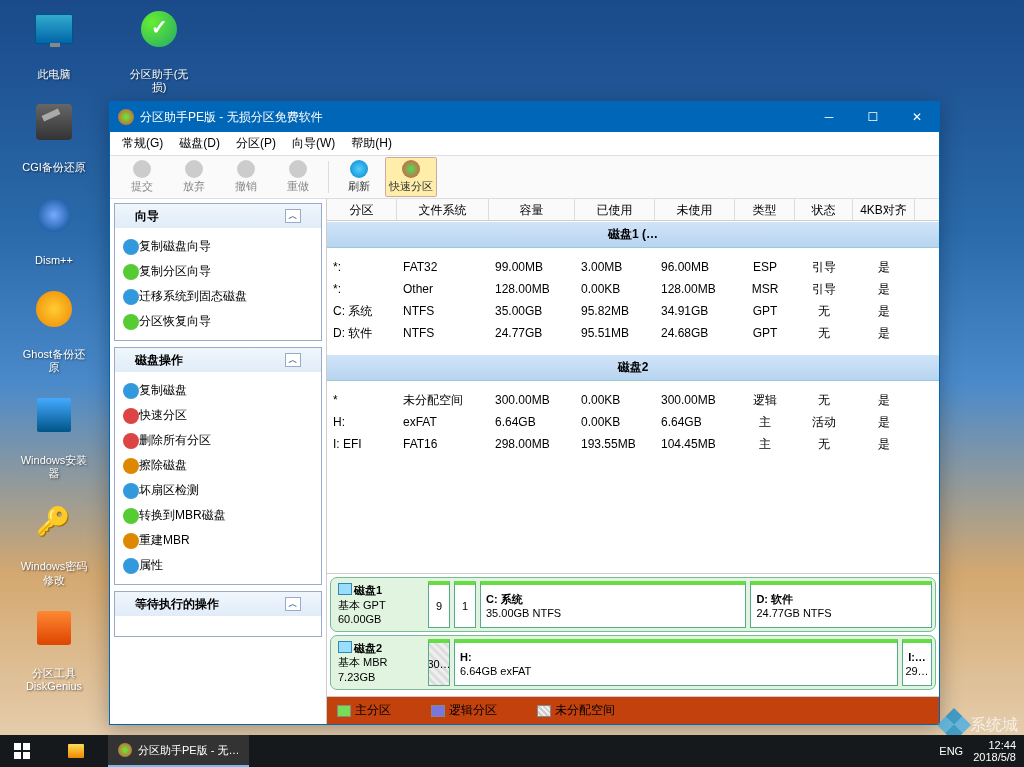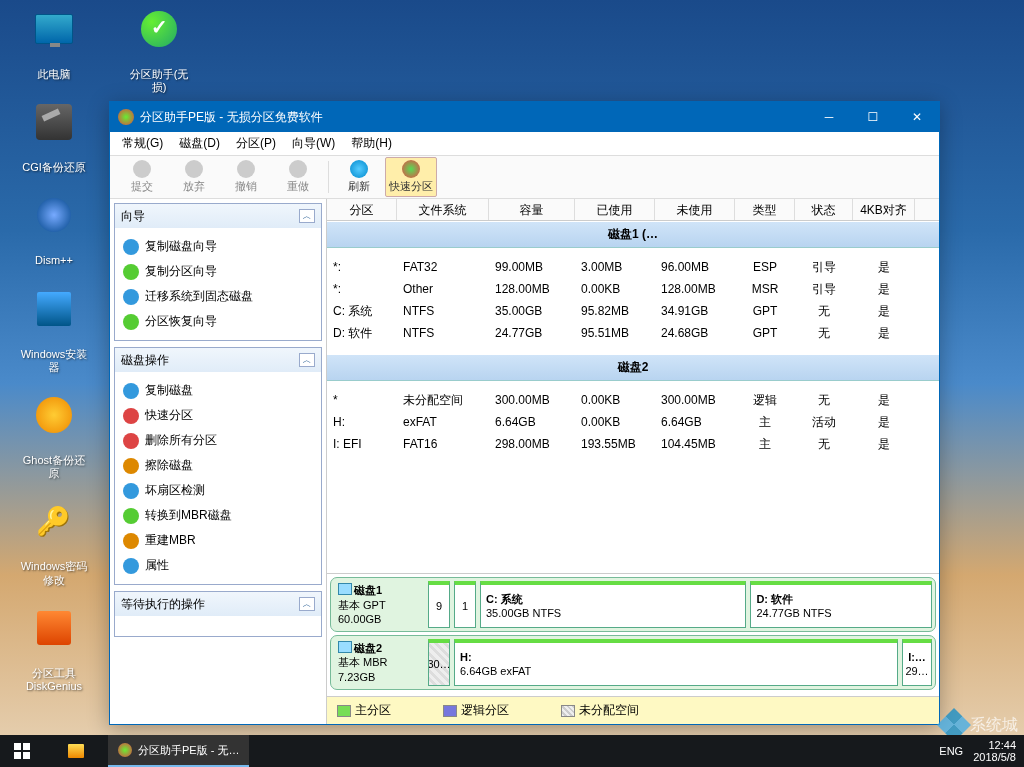"向导" .panel-header { font-weight: normal -> bold; padding: 0 6px -> 0 20px }
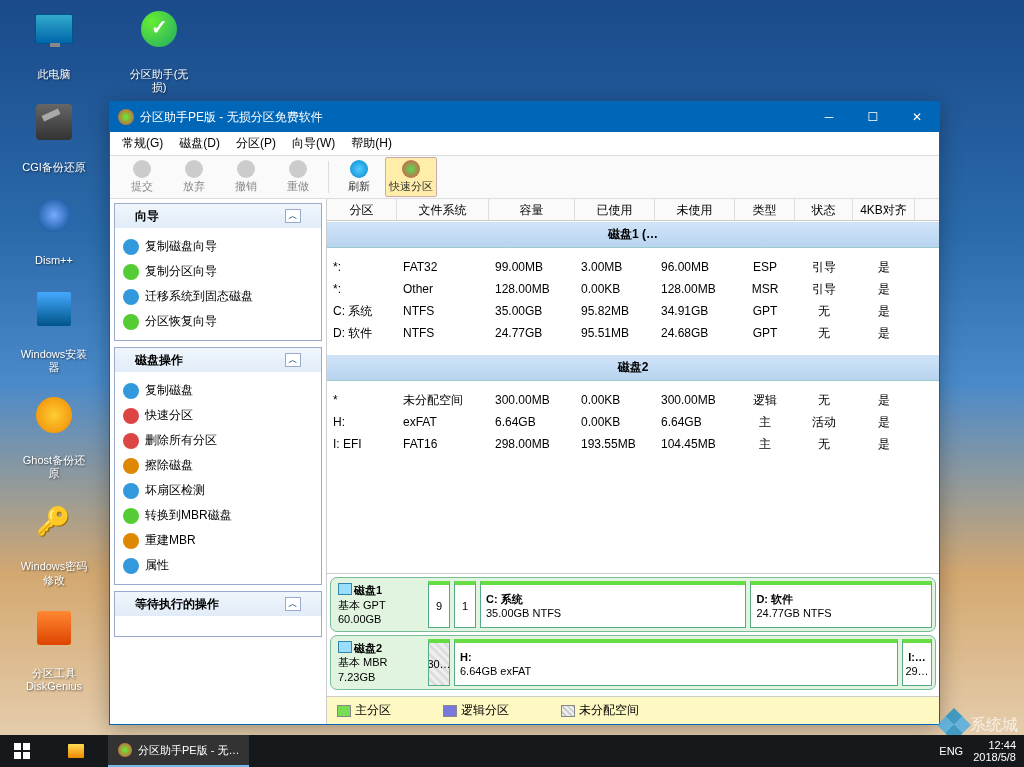"复制磁盘向导" .panel-item { gap: 6px -> none }
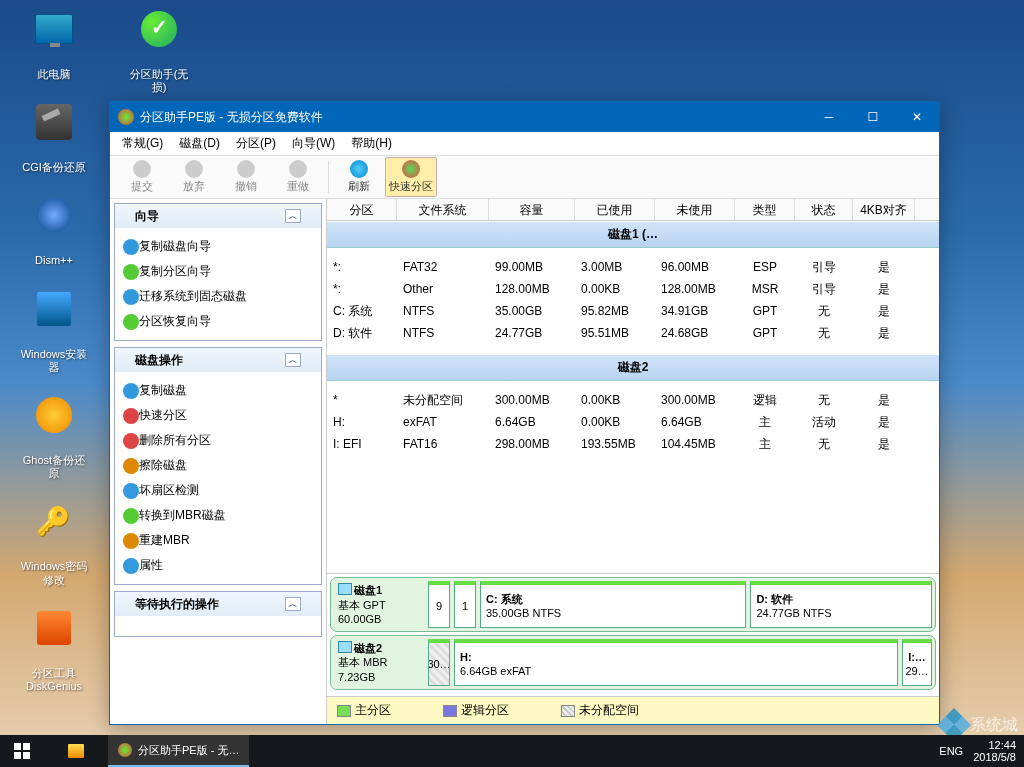"Windows安装器" div.desktop-icon { order: before "Ghost备份还原" -> after "Ghost备份还原" }
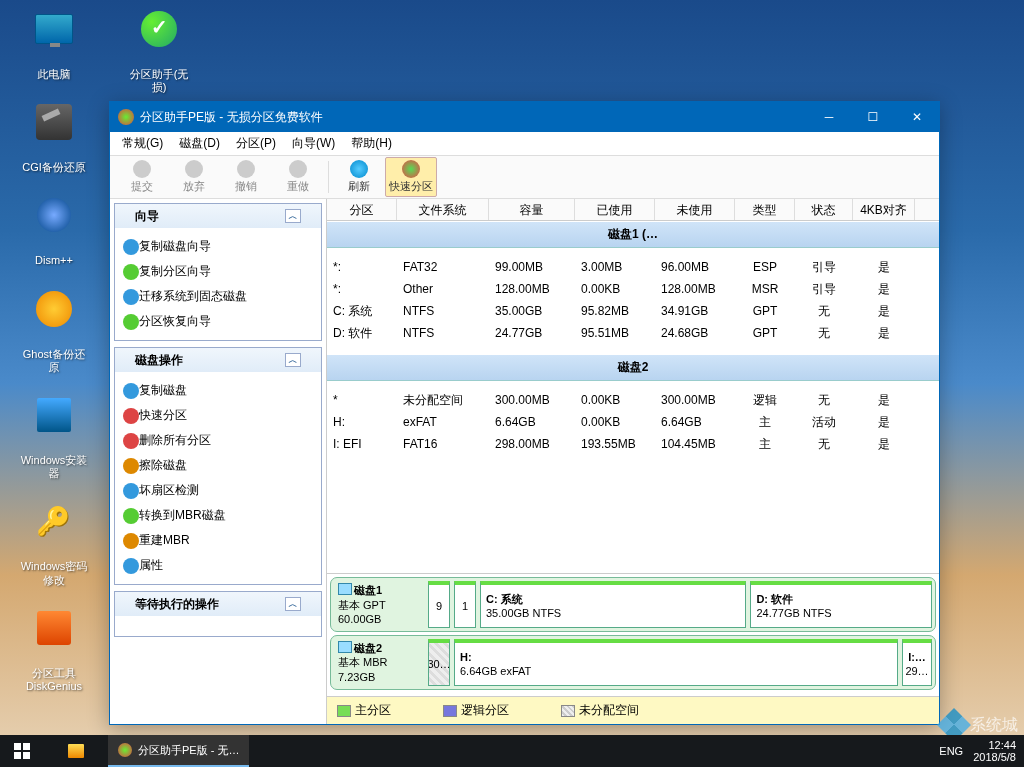"主分区" .legend { background: #fef9c3 -> #c2410c; gap: 52px -> 40px }
